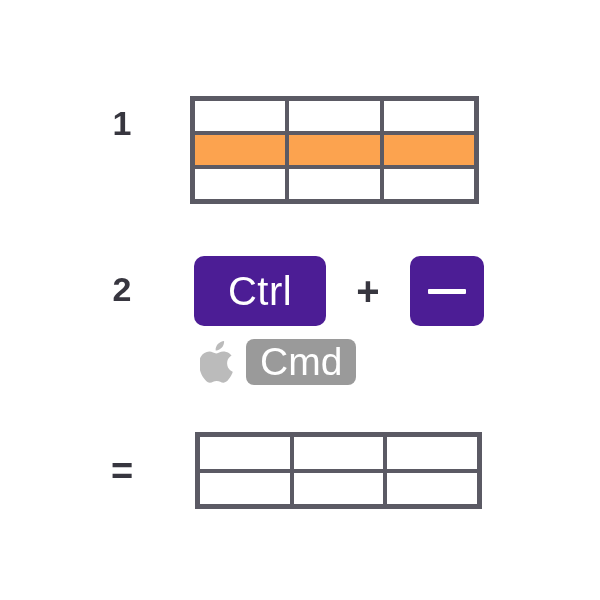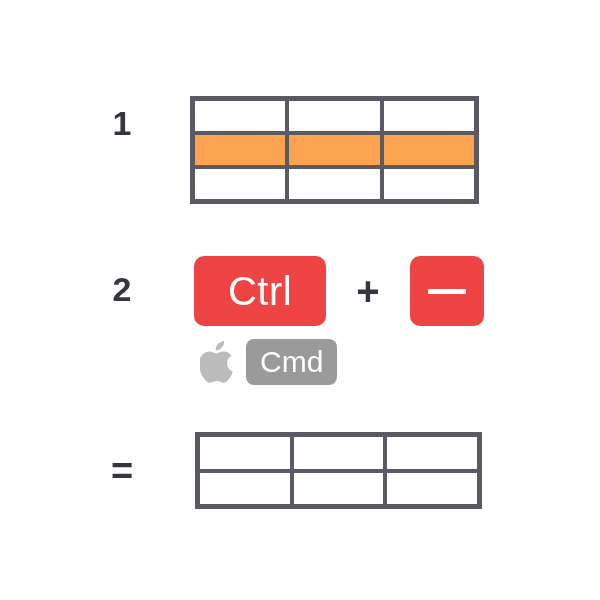"Ctrl" .key-cap { background: #ef4444 -> #4c1d95 }
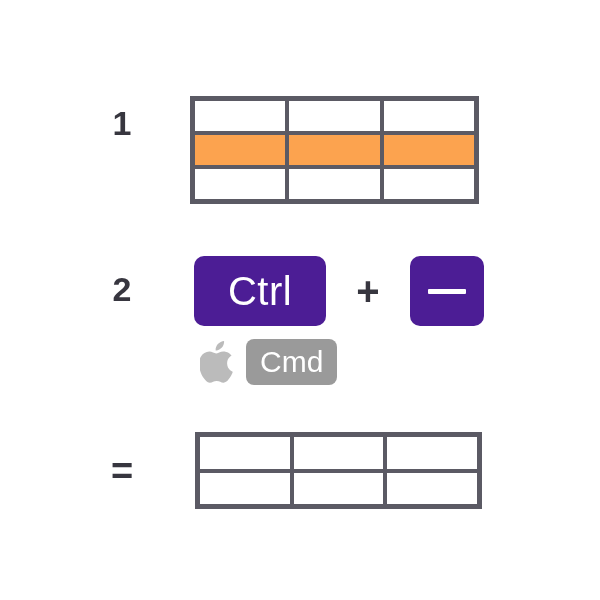"Cmd" #key-cmd { font-size: 30px -> 39px }
